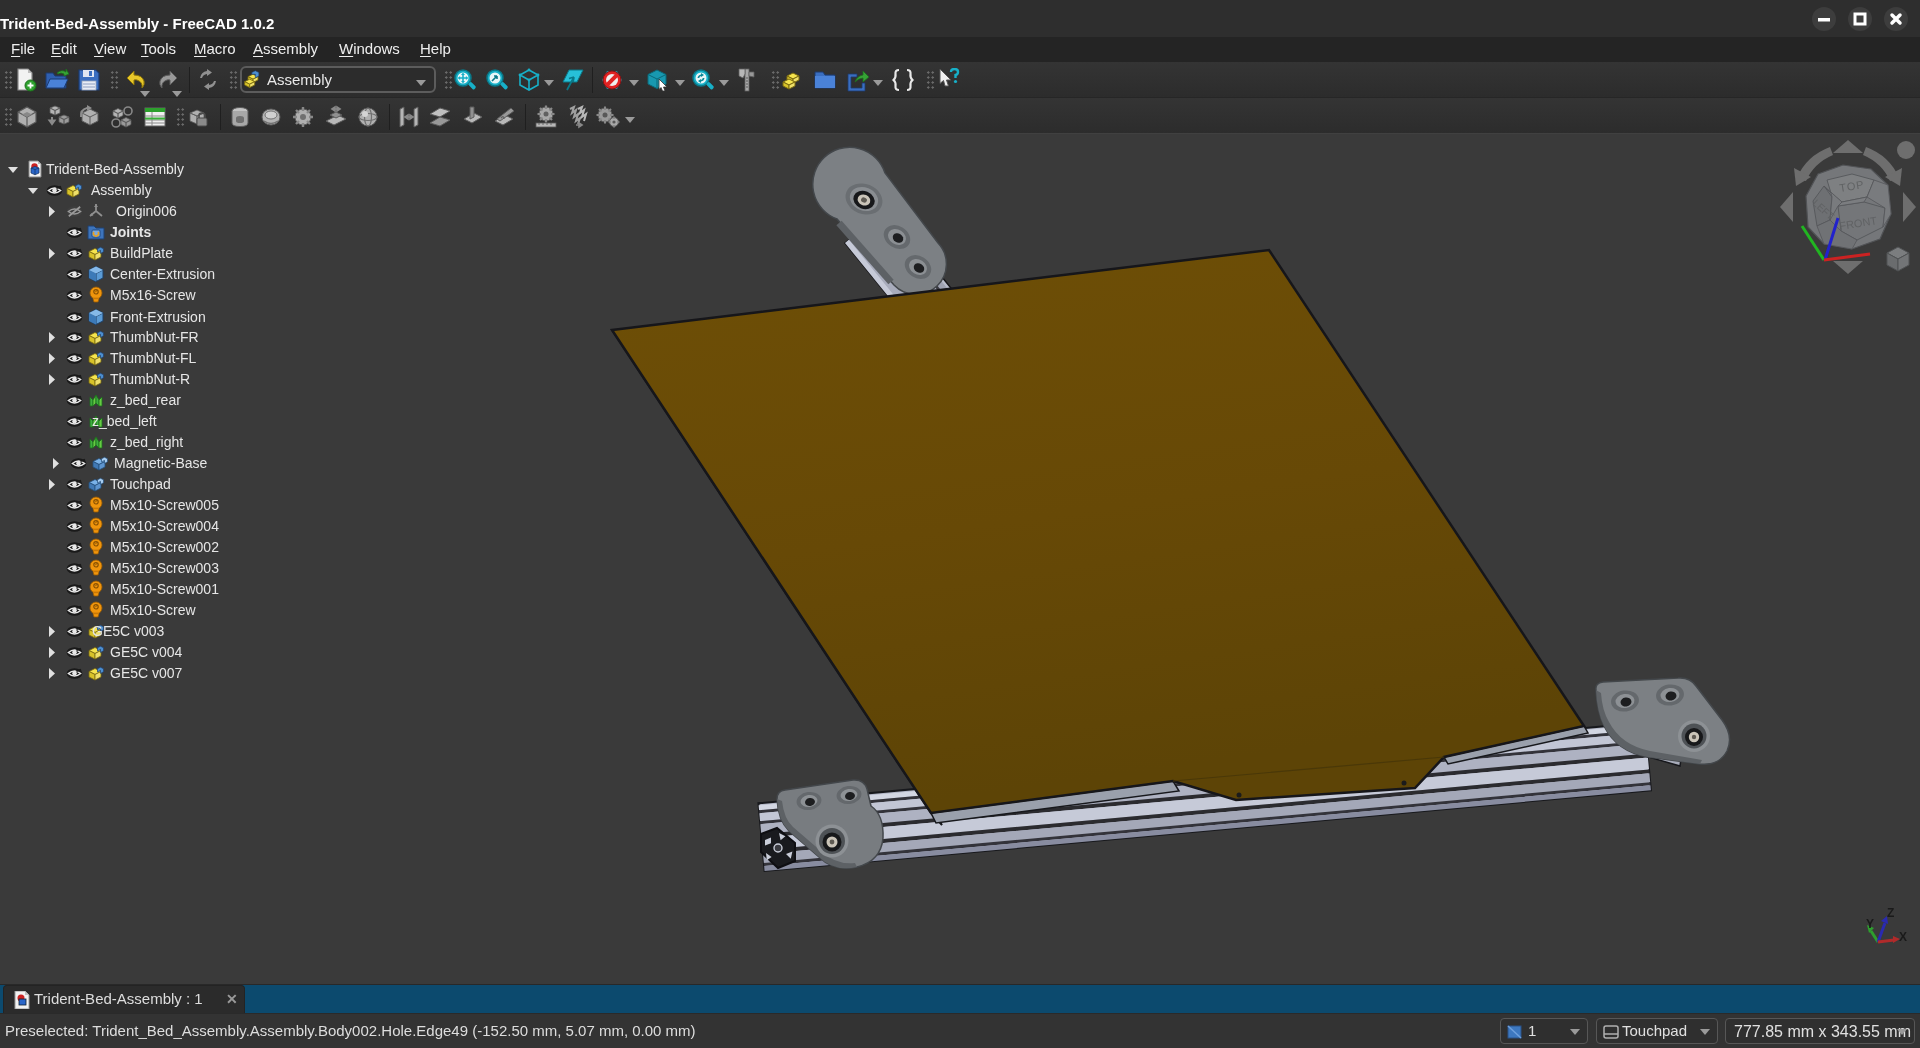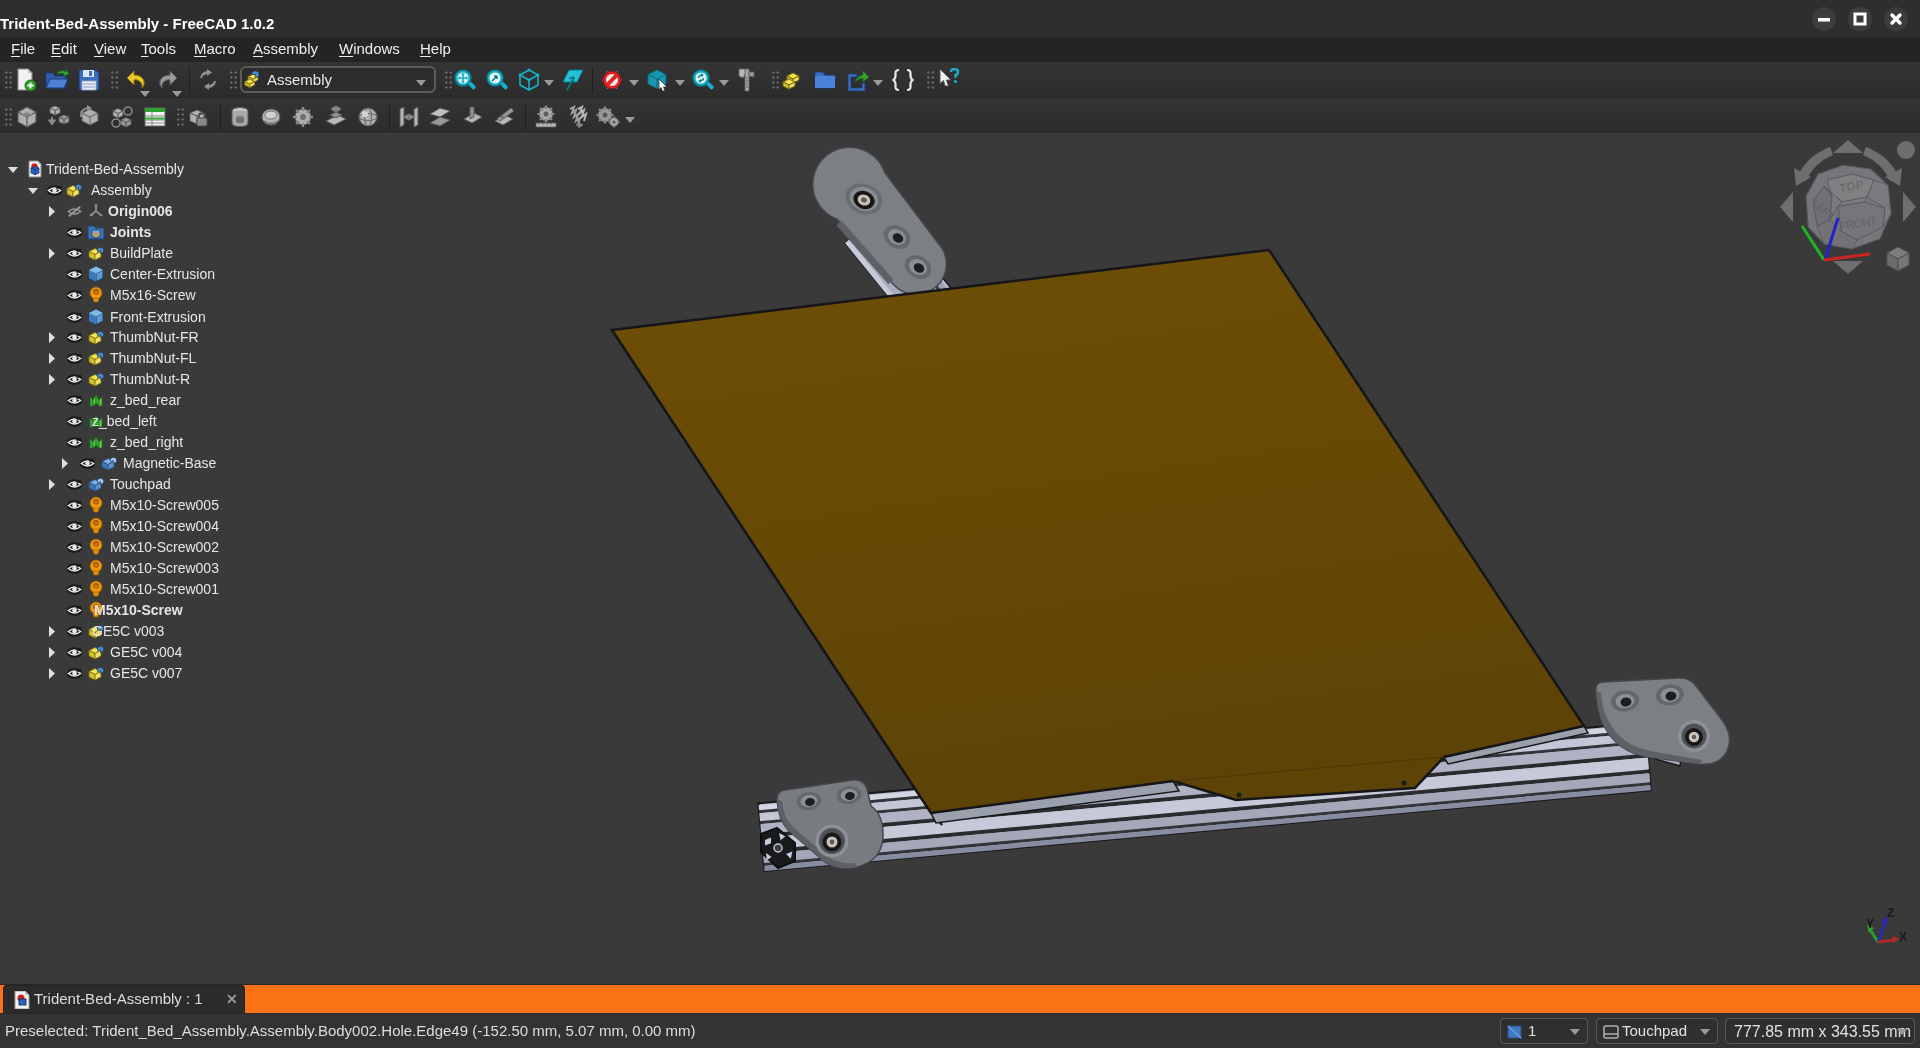"Origin006" span.lbl { font-weight: bold -> normal; left: 108px -> 116px }
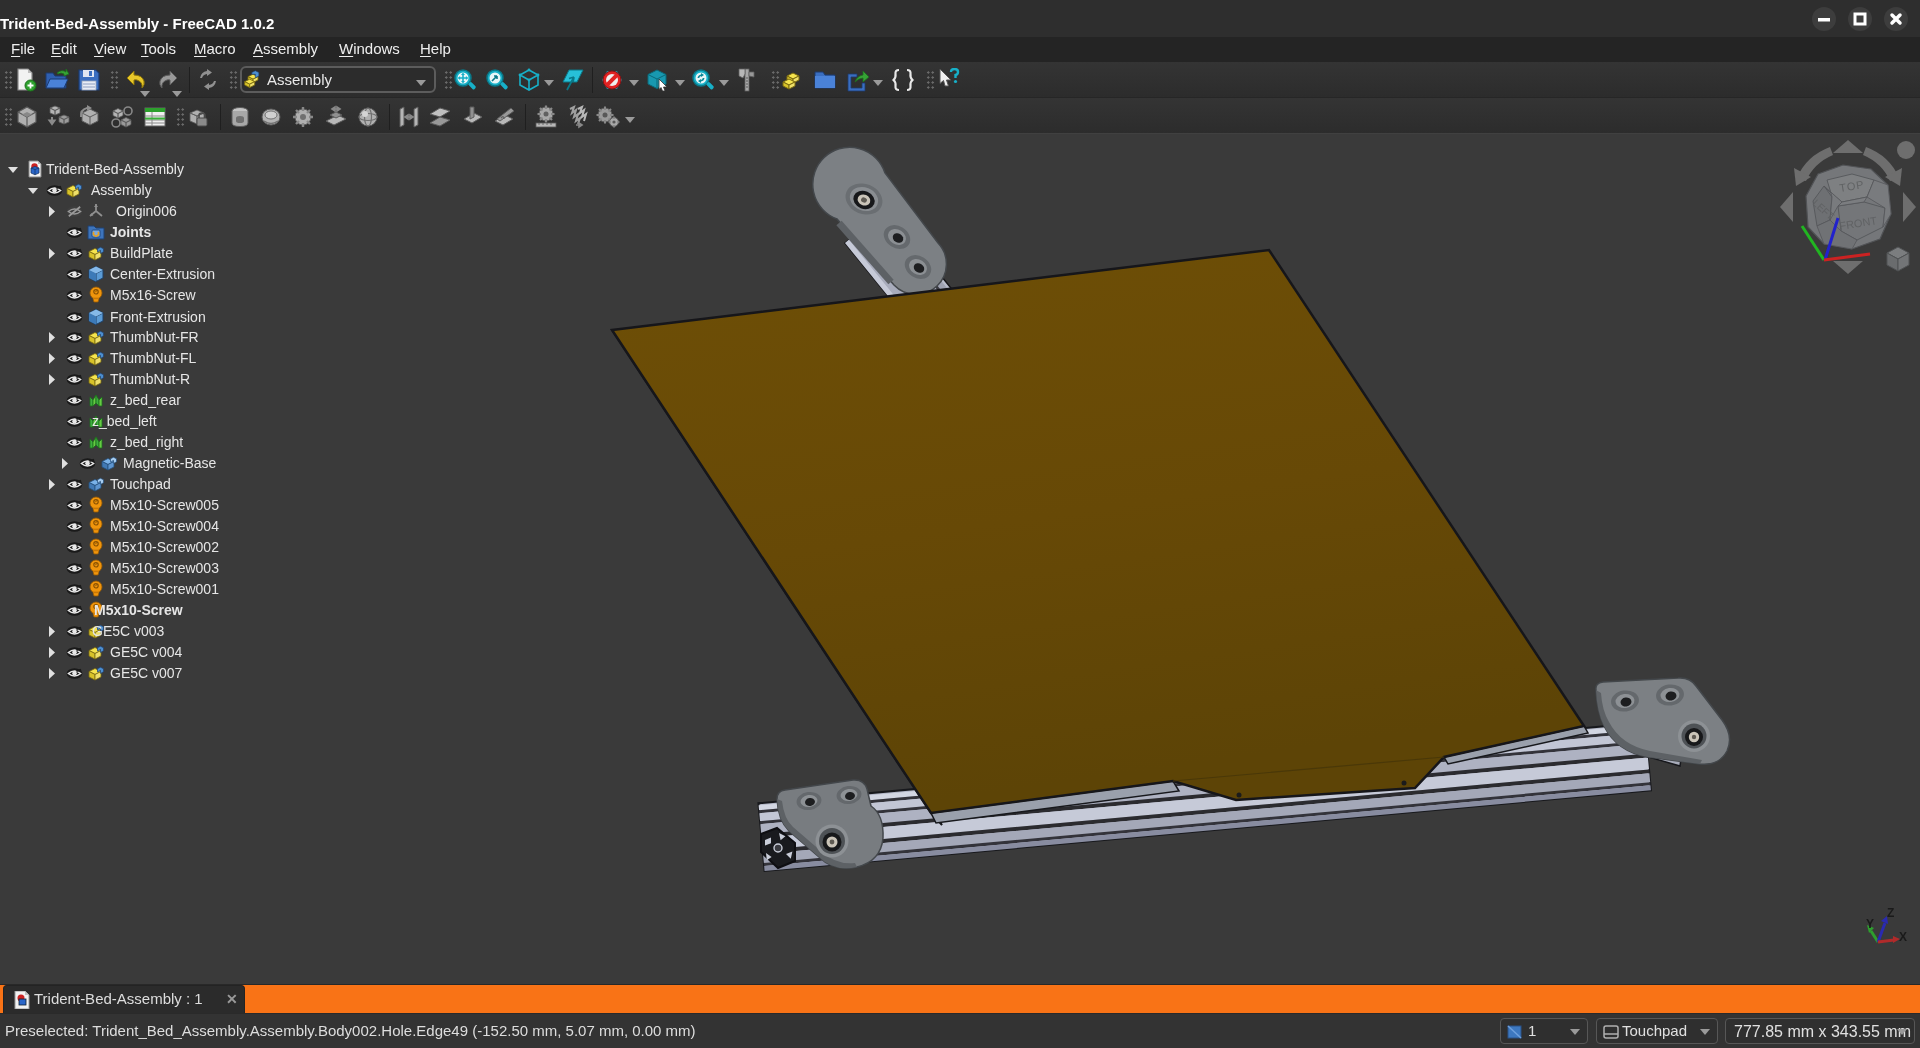"Magnetic-Base" div.tree-row { left: 13px -> 4px }
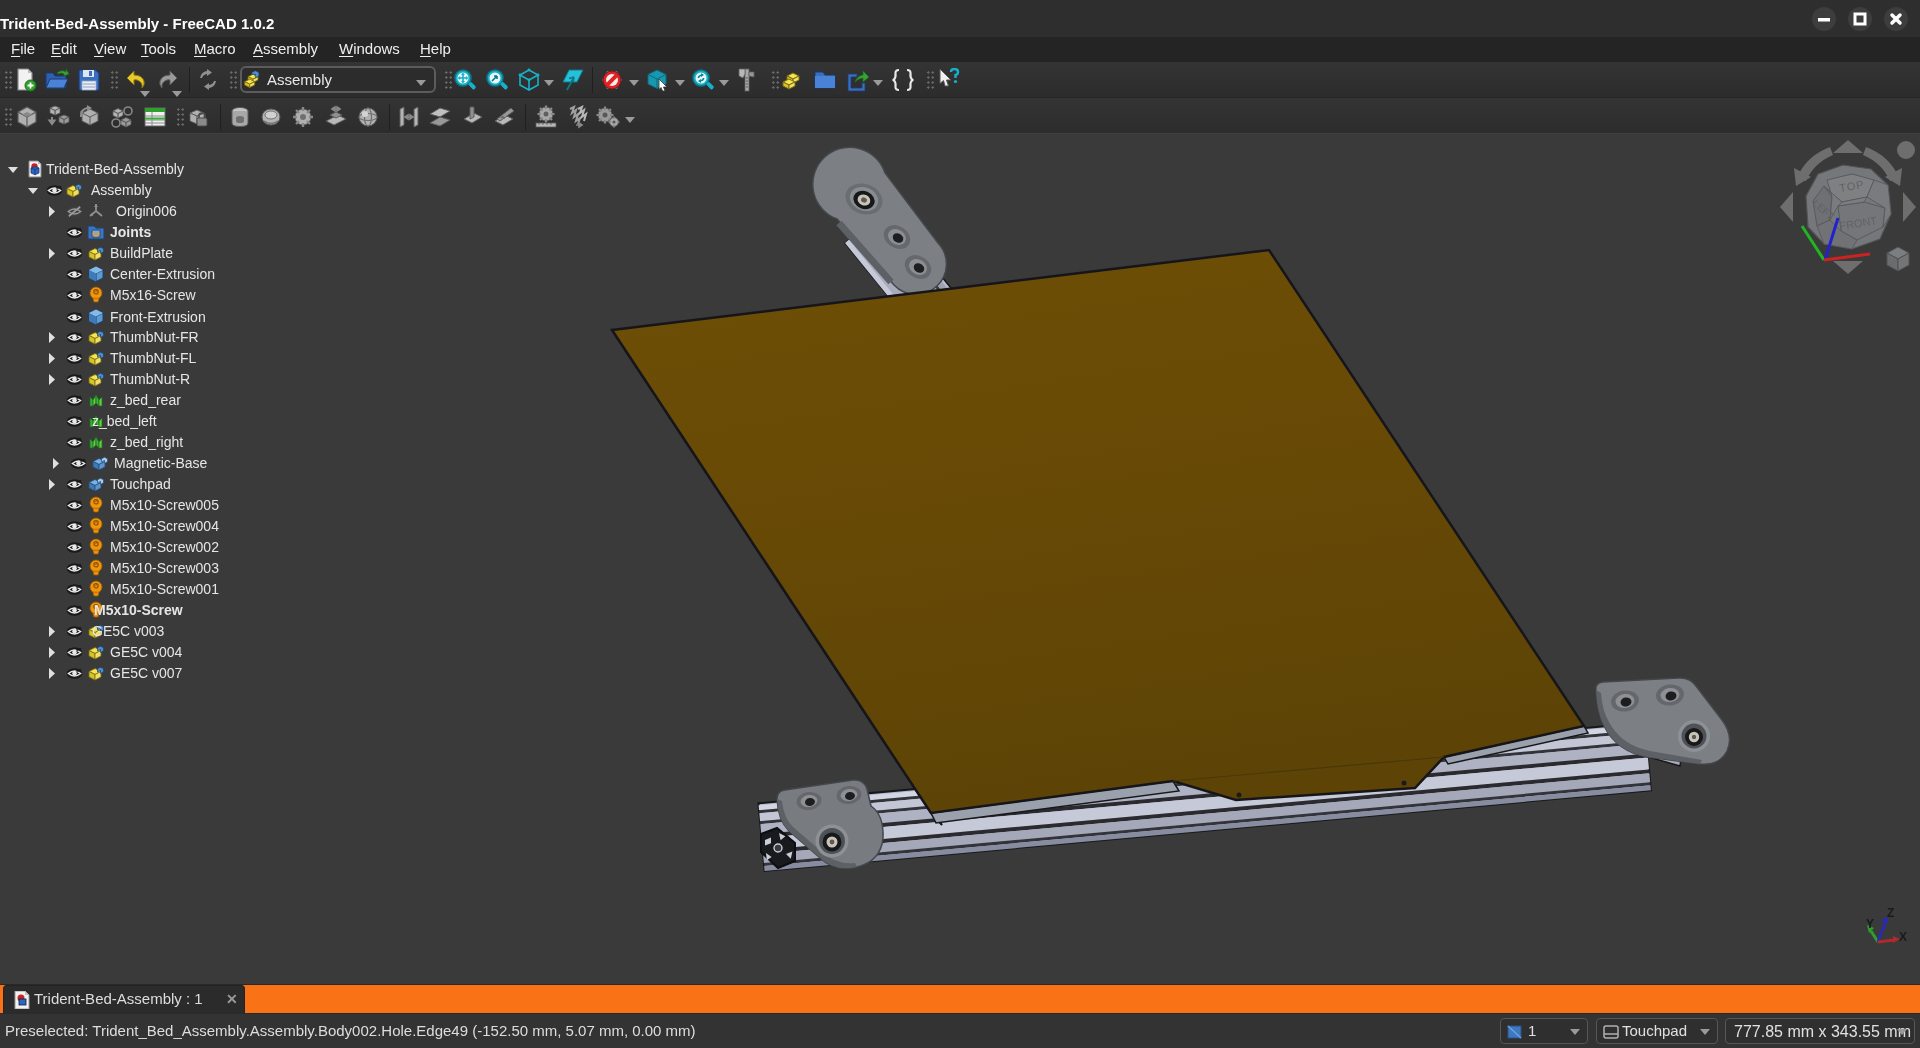"M5x10-Screw" span.lbl { font-weight: bold -> normal; left: 94px -> 110px }
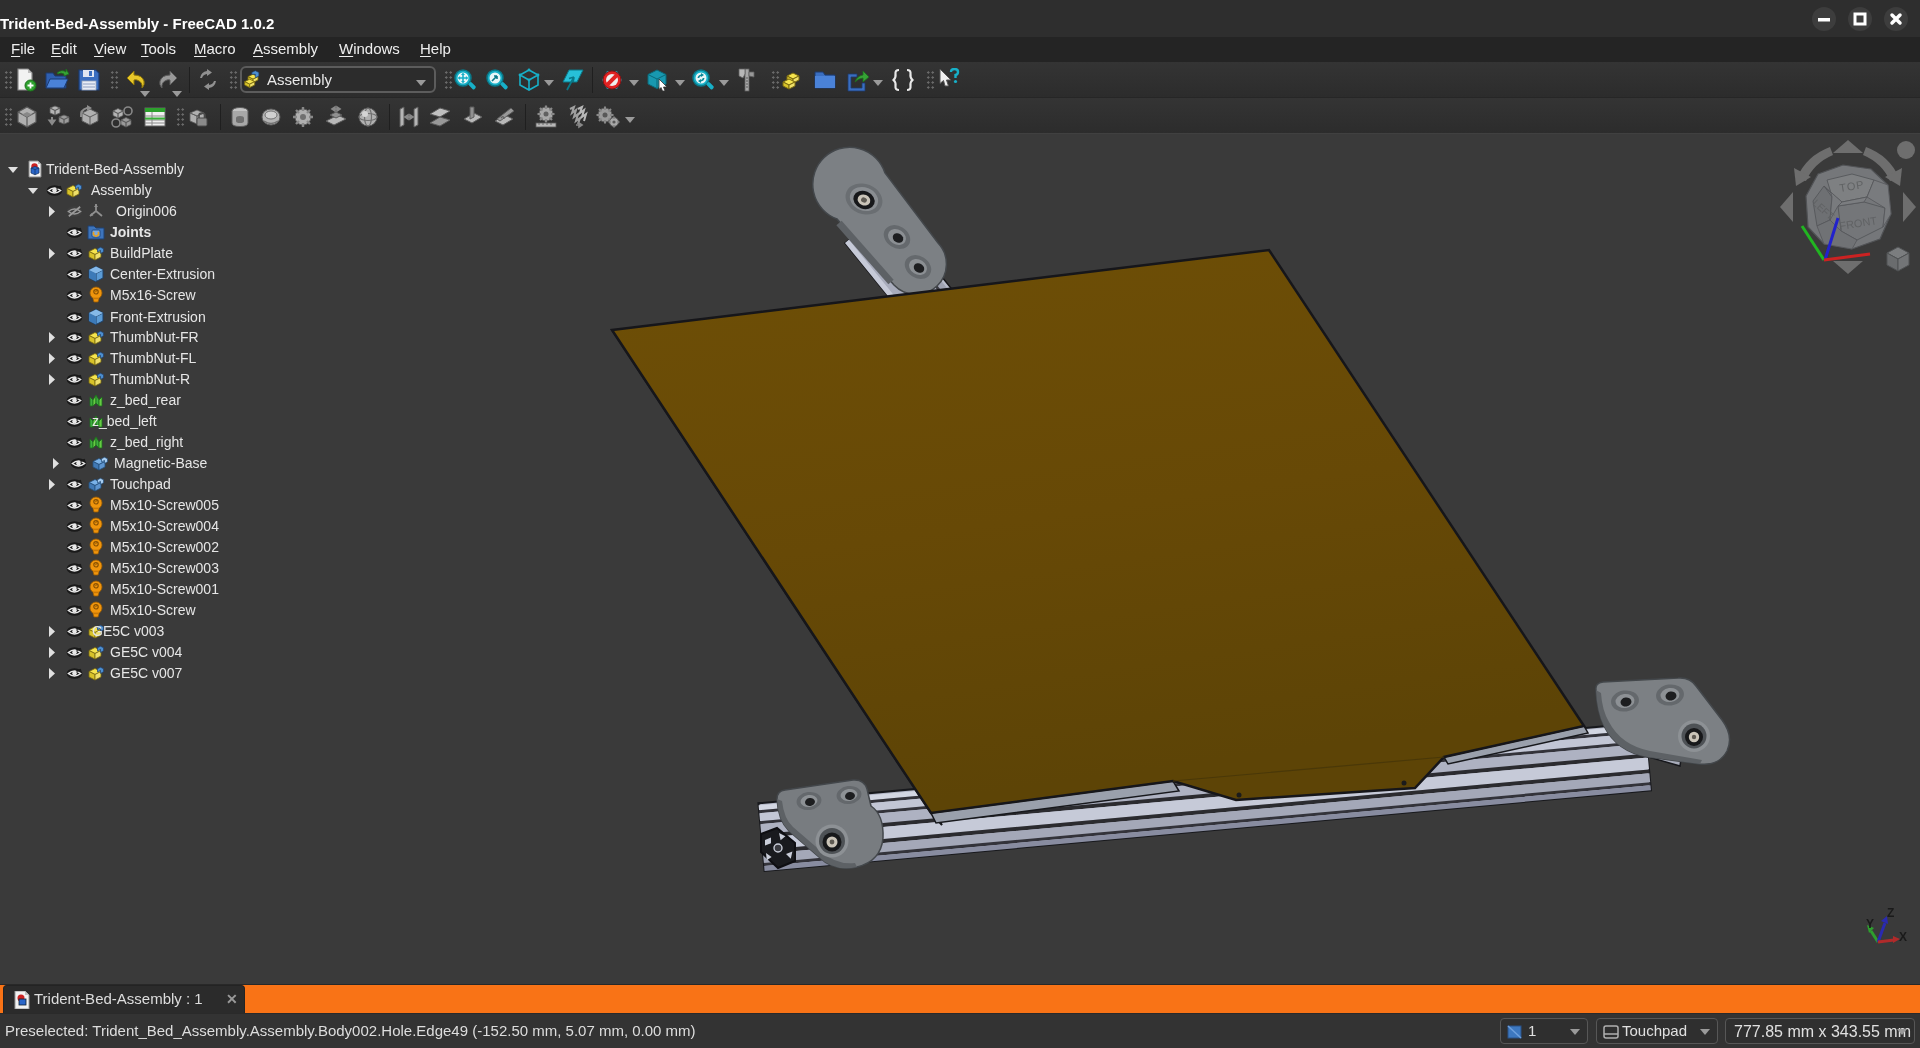"Trident-Bed-Assembly : 1" #tabbar { background: #f97316 -> #0c4a6e }
